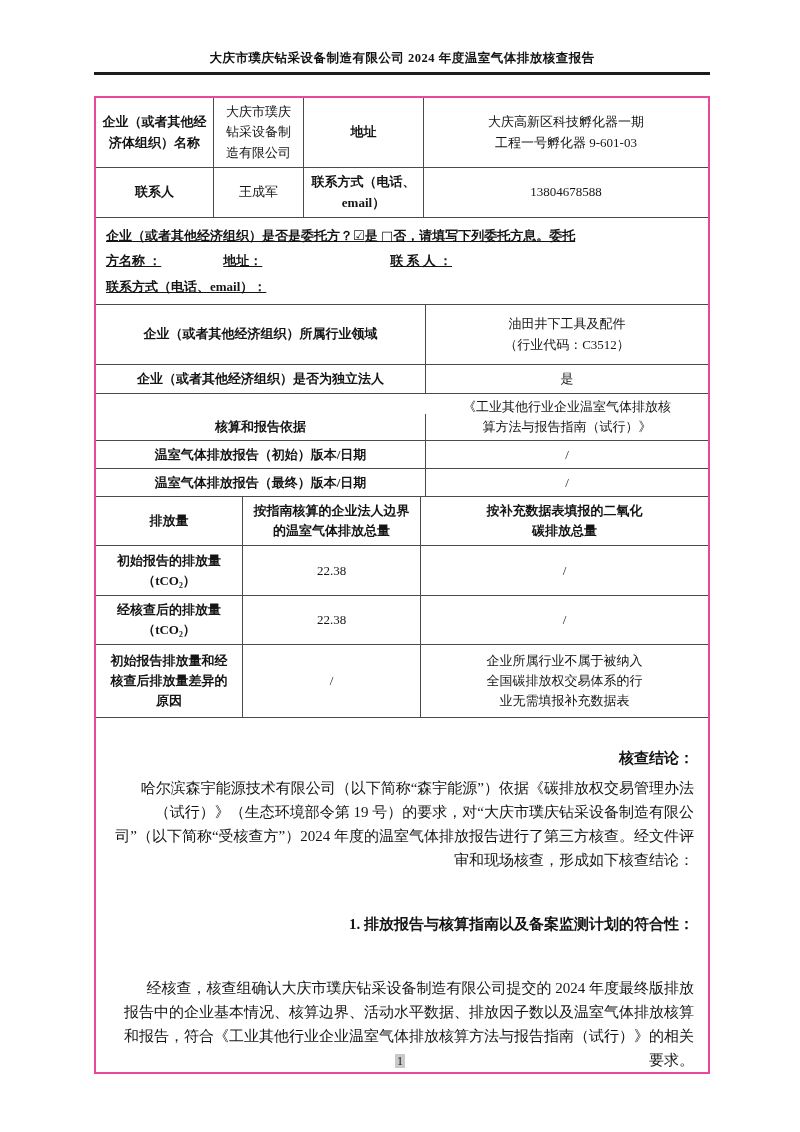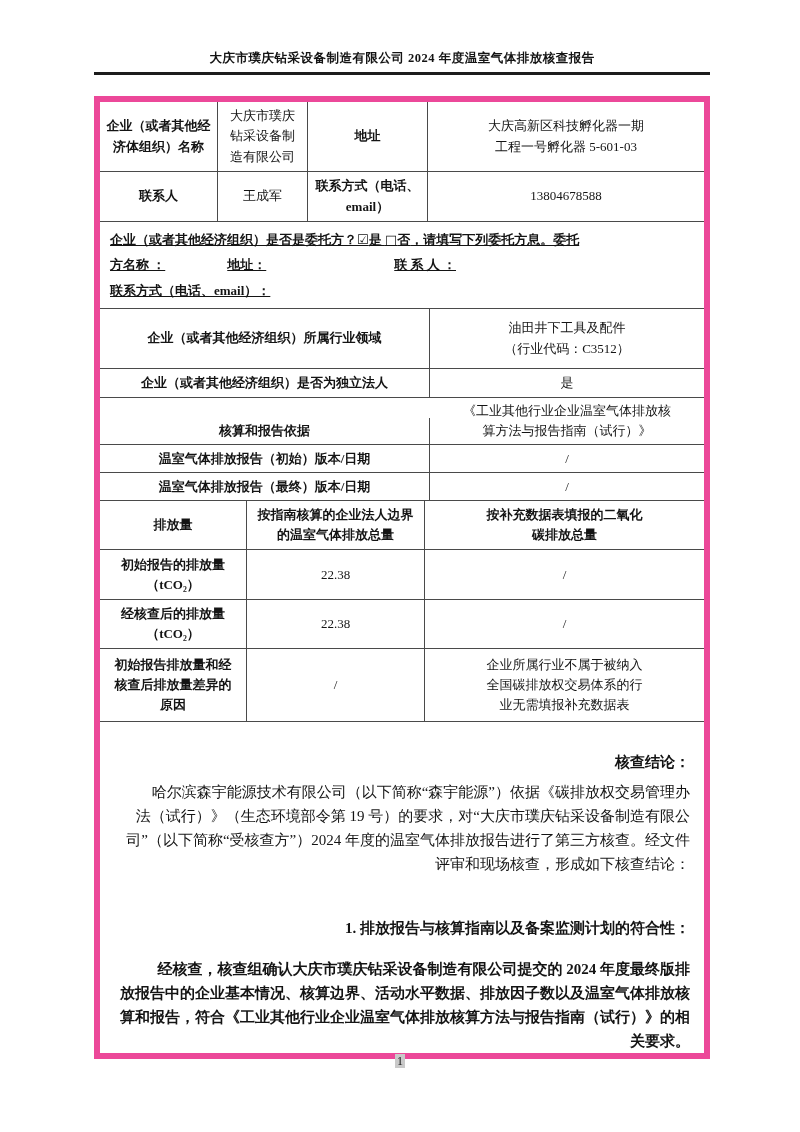"企业（或者其他经" .tbl { border: 6px solid #ec4899 -> 2px solid #ec4899 }
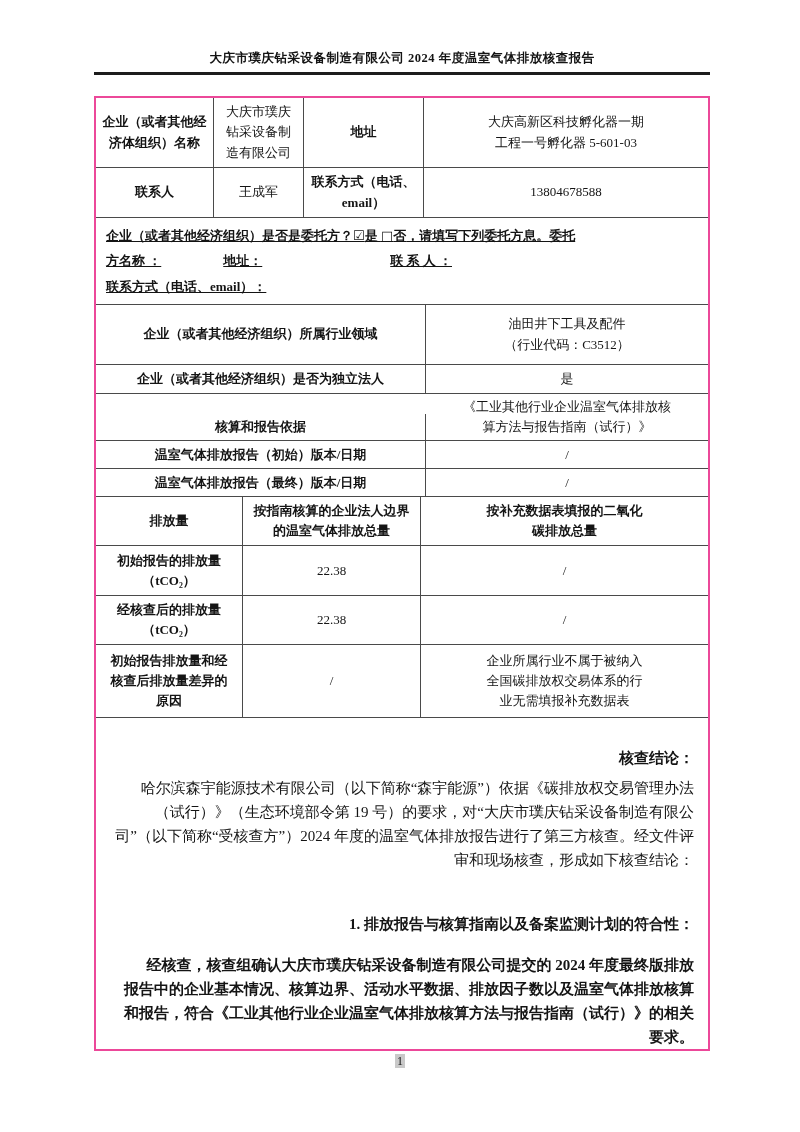"大庆高新区科技孵化器一期" div.cell { text: 5-601-03 -> 9-601-03 }
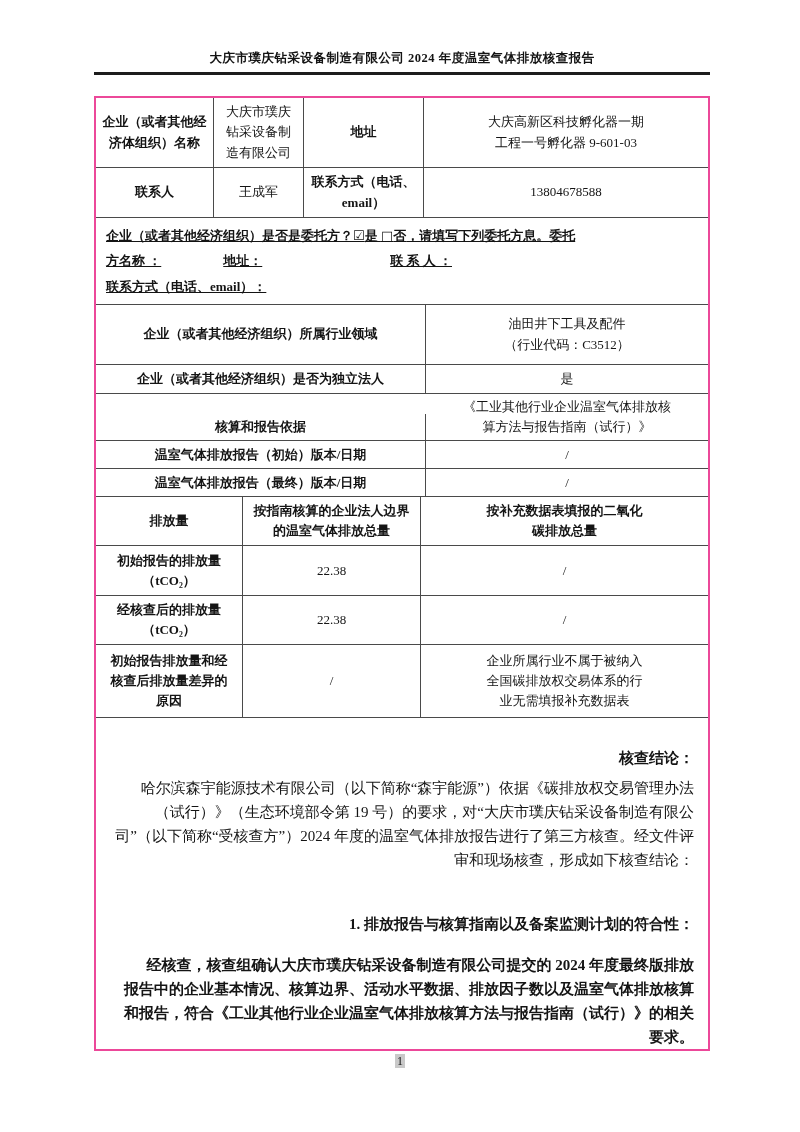"经核查，核查组确认大庆市璞庆钻采设备制造有限公司提交的 2024" .section-para { font-weight: bold -> none; margin-top: 17px -> 40px }
